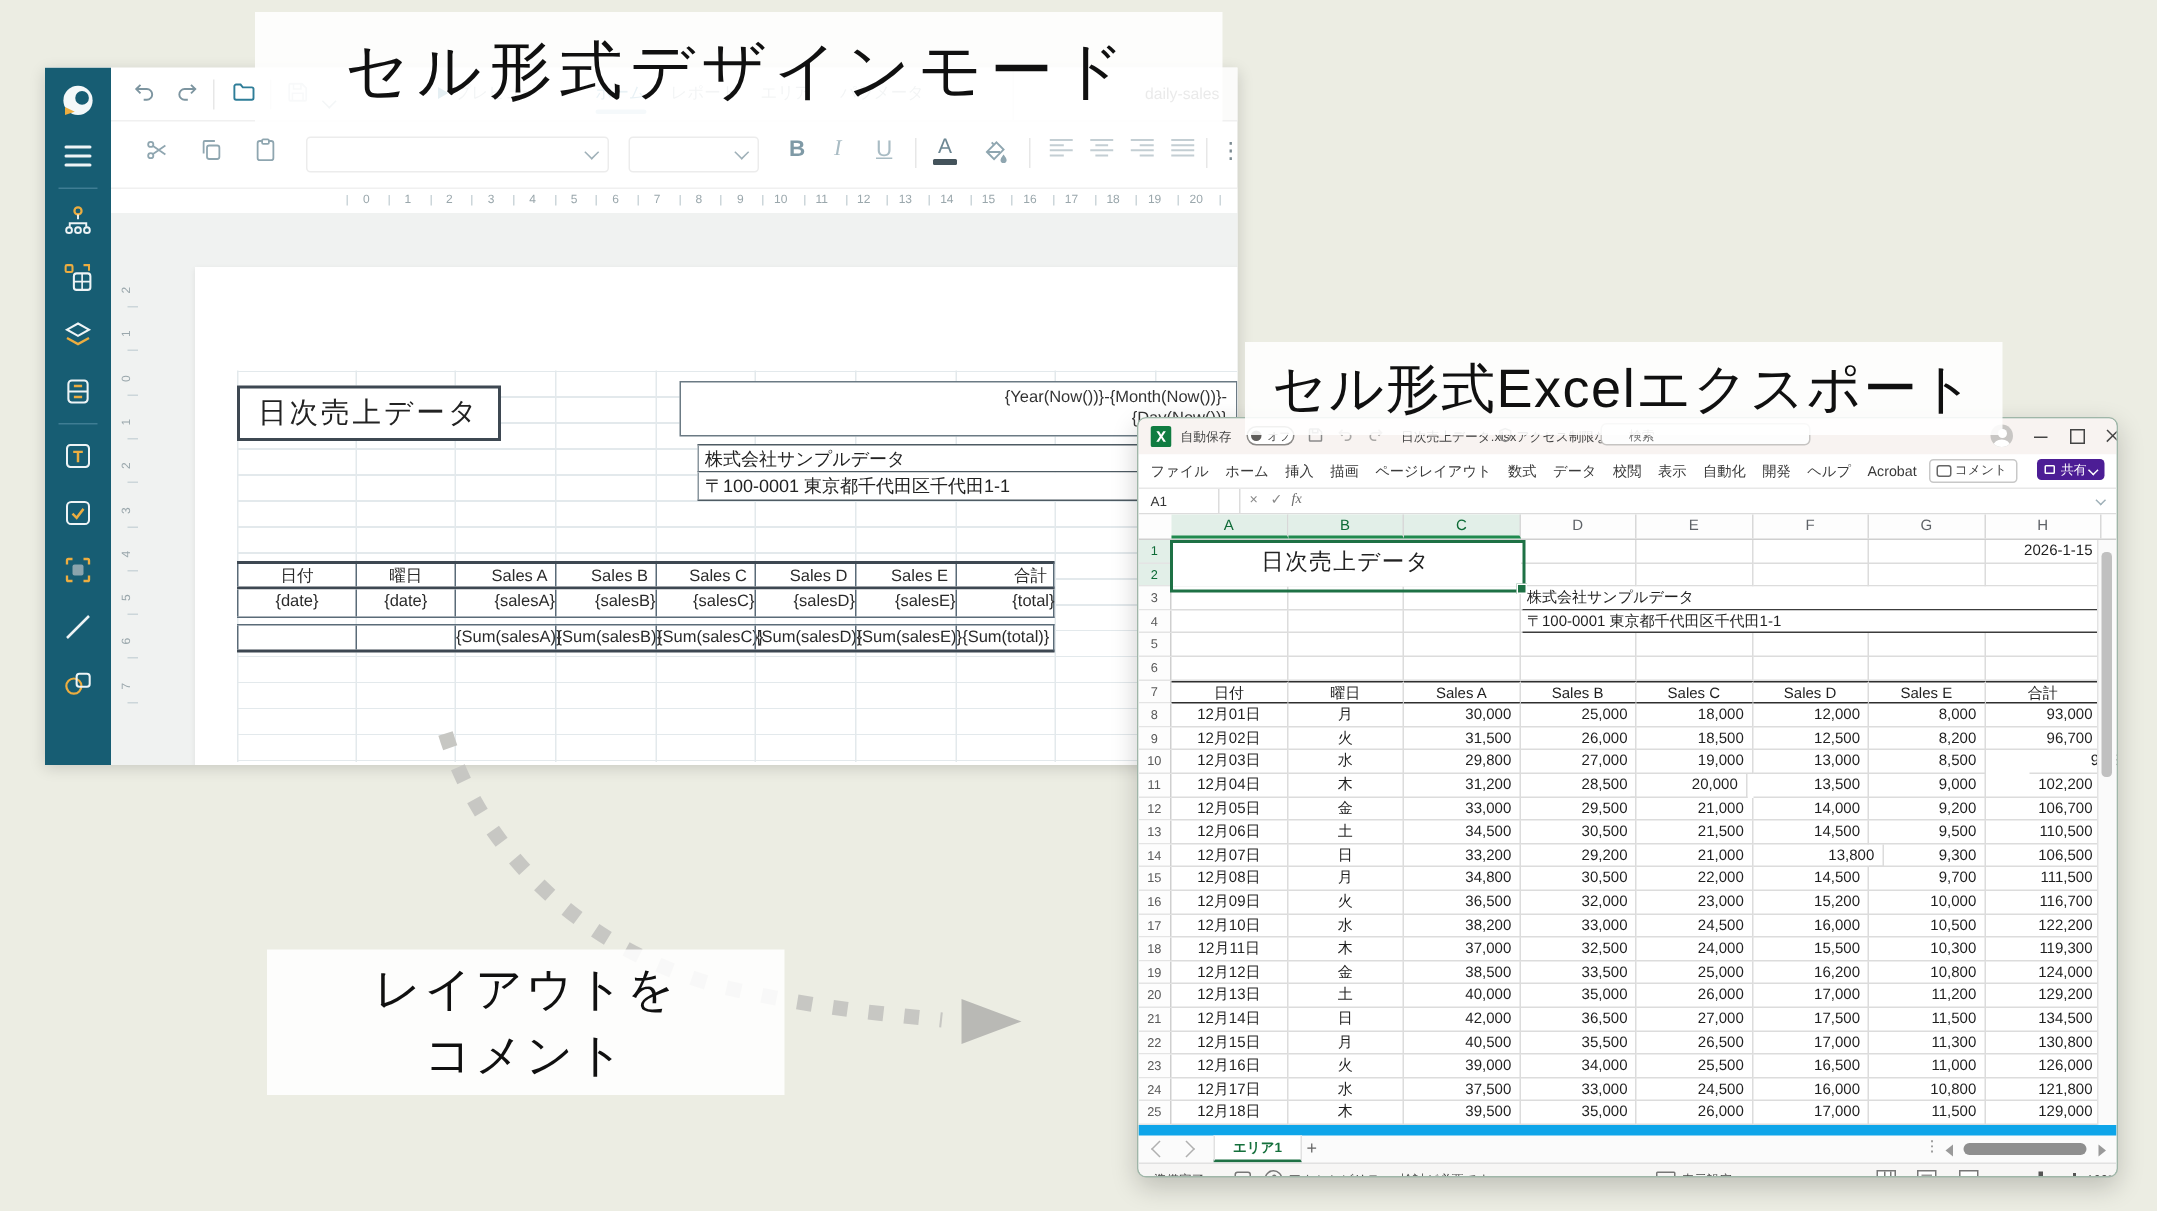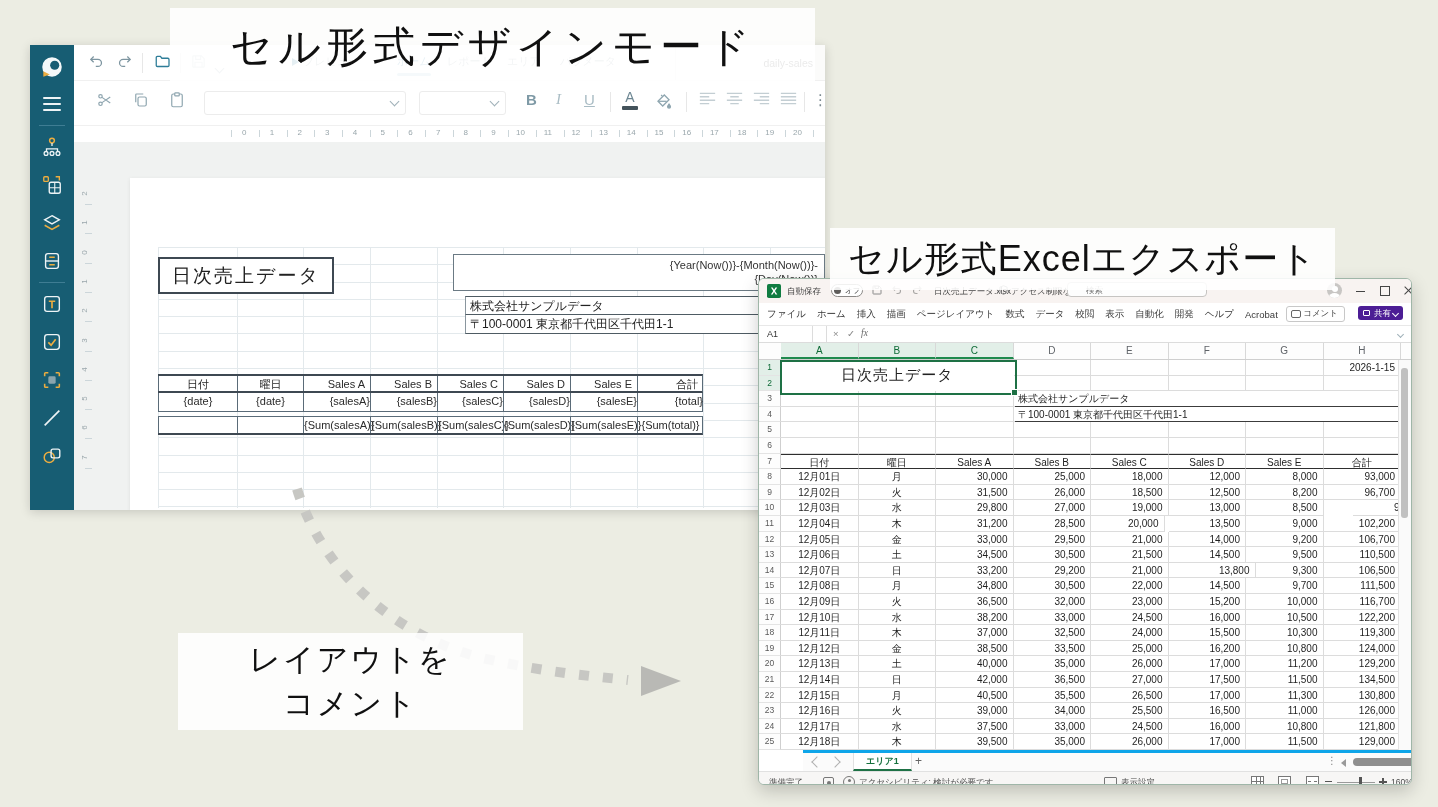"エリア1" .x-sheettabs { border-top: 3px solid #0ea5e9 -> 7px solid #0ea5e9; margin-left: 44px -> none }
